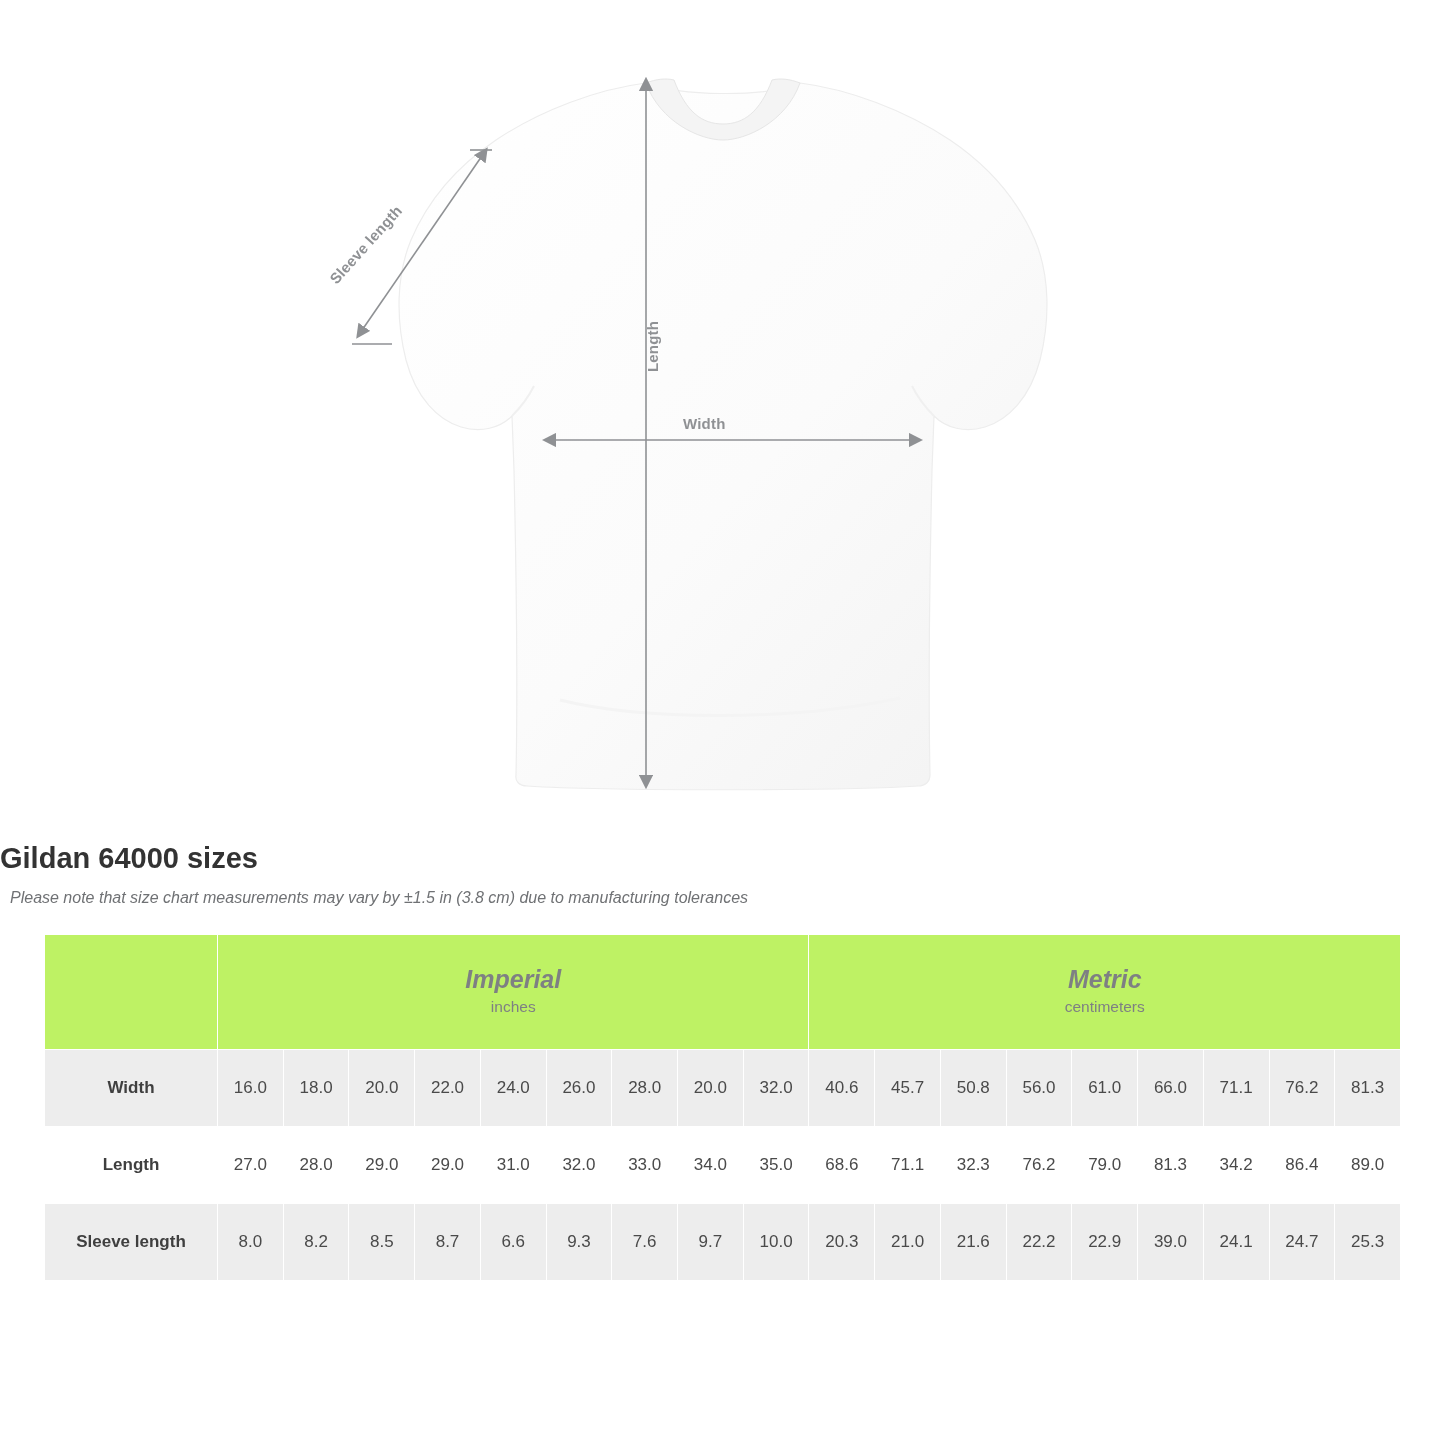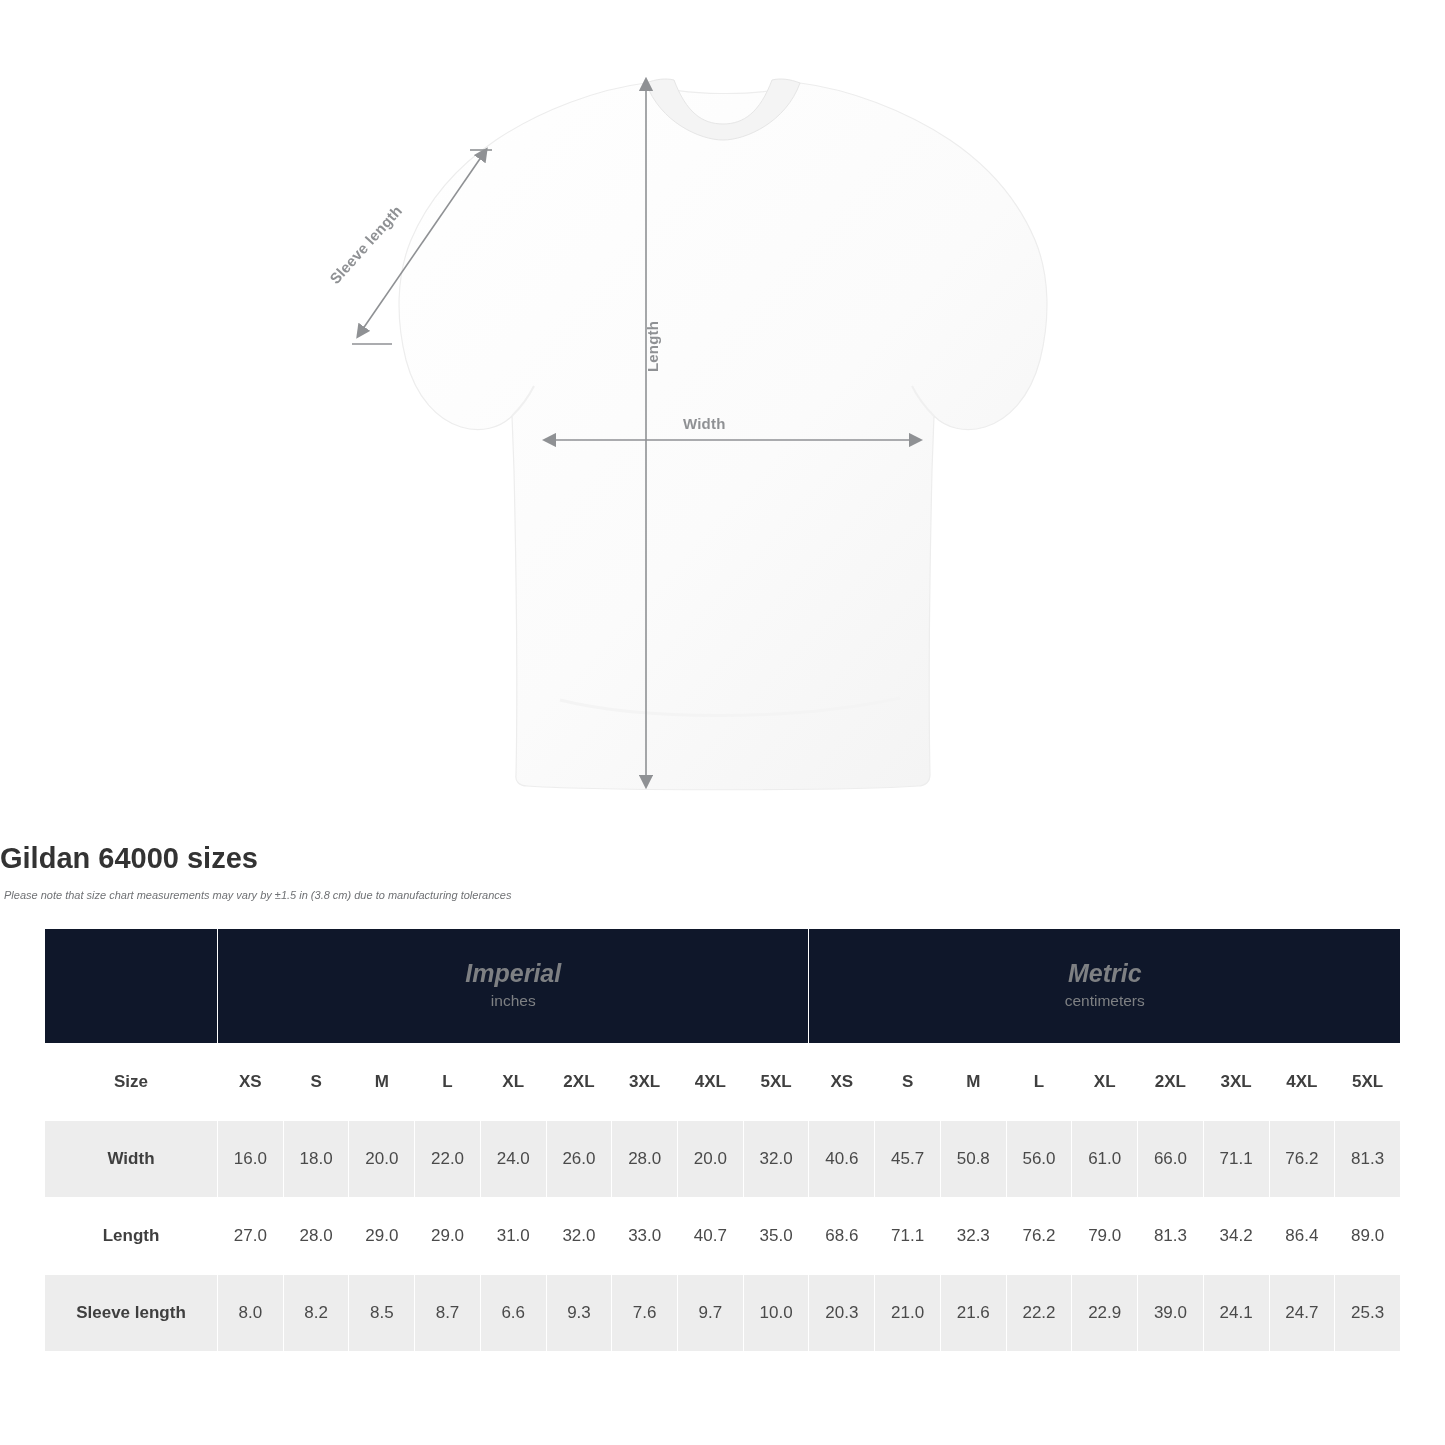"Please note that size chart" #chart-note { font-size: 11px -> 16px; margin: 4px -> 10px }
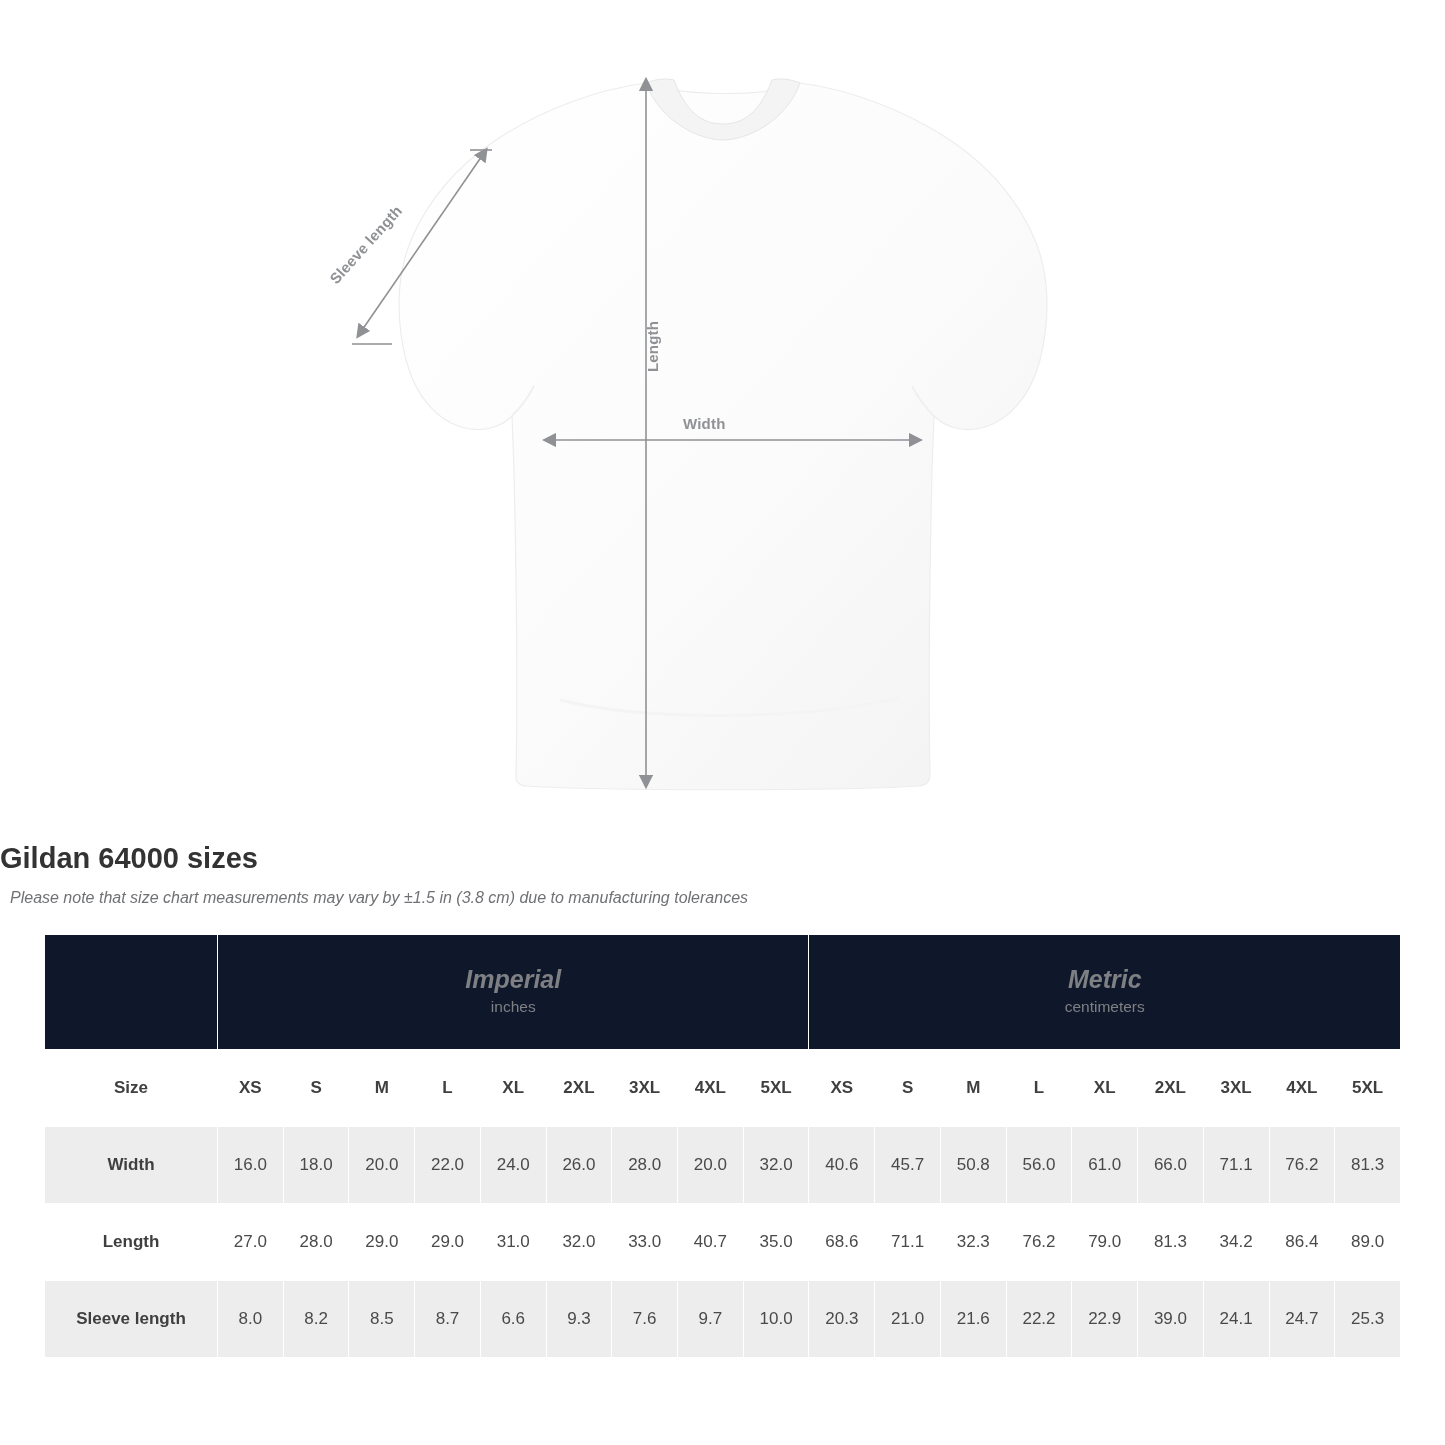"Imperial" .sys-header td { background: #0f172a -> #bef264 }
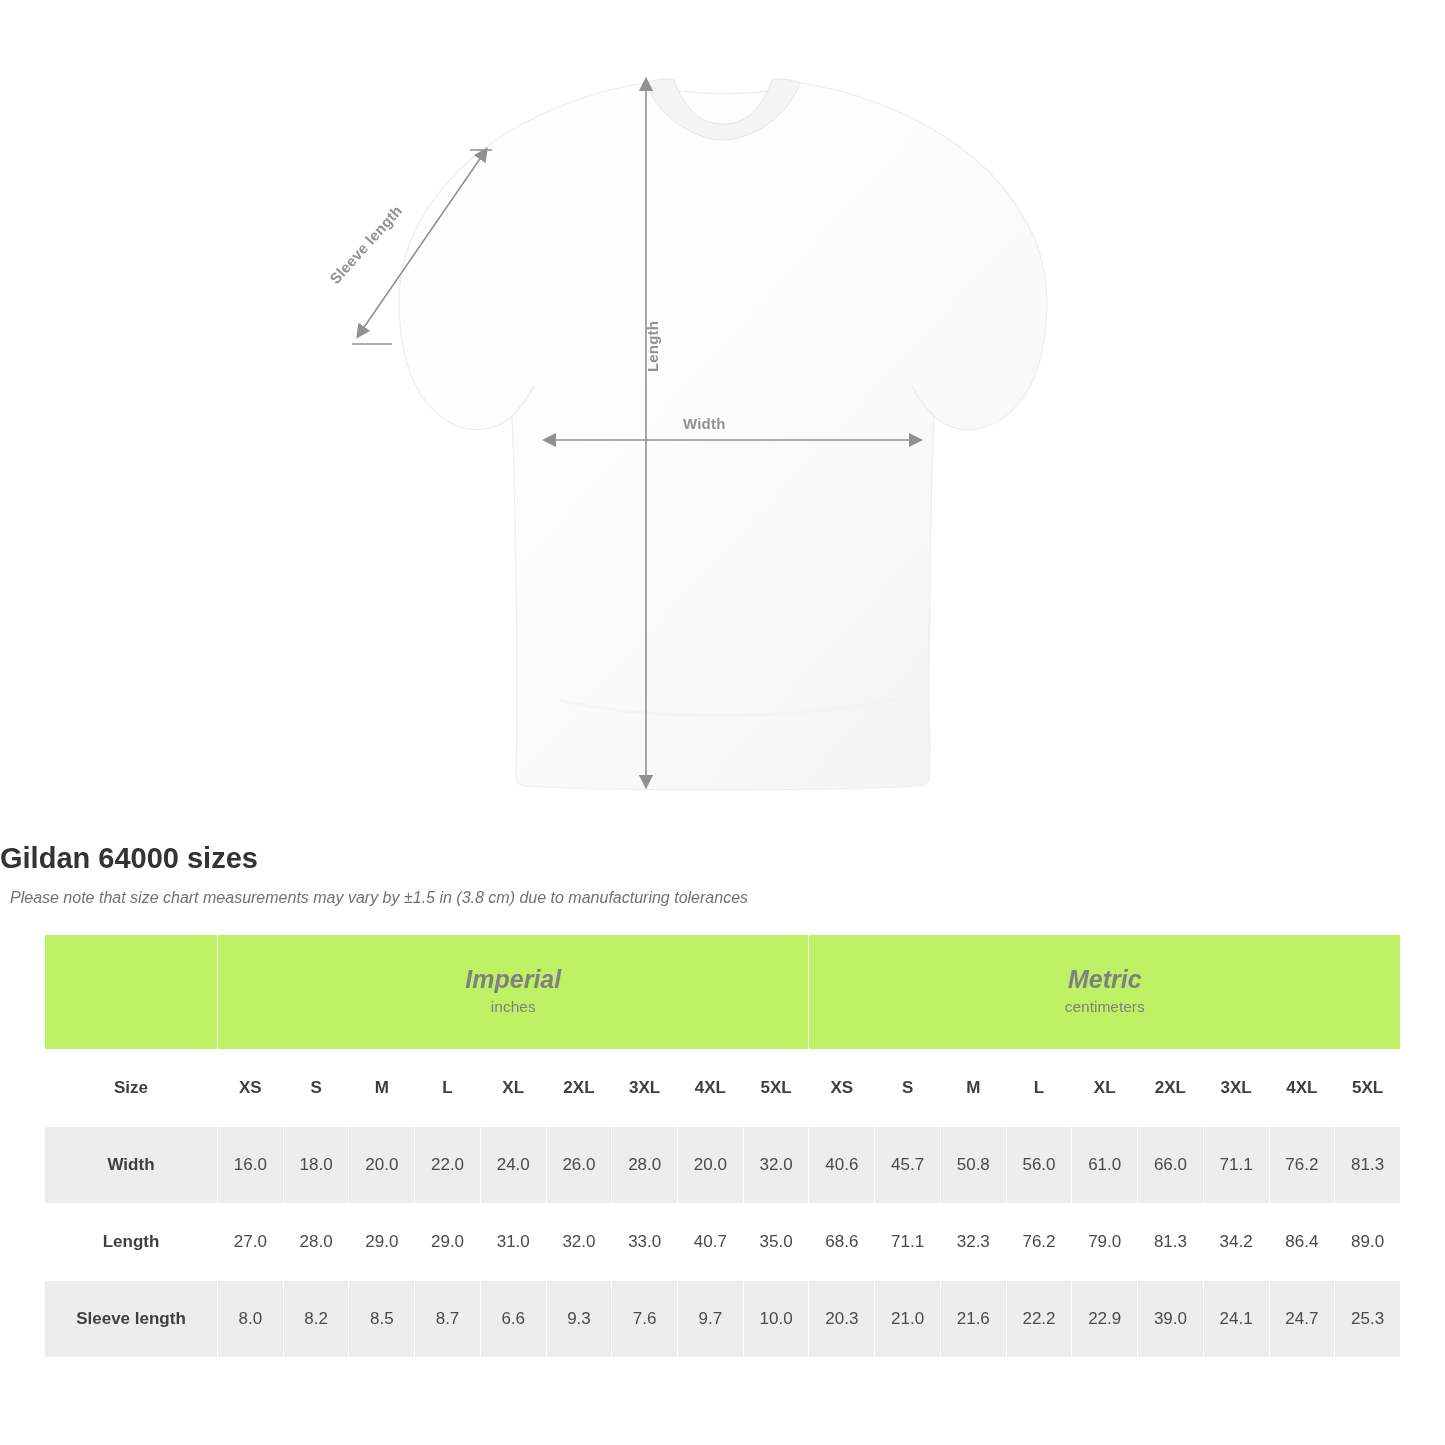"Size" tr.row-size { html: <tr> <td>Size</td> <td>XS</td> <td>S</td> <td>M</td> <td>L</td> <td>XL</td> <td>2XL</td> <td>3XL</td> <td>4XL</td> <td>5XL</td> <td>XS</td> <td>S</td> <td>M</td> <td>L</td> <td>XL</td> <td>2XL</td> <td>3XL</td> <td>4XL</td> <td>5XL</td> </tr> -> none }
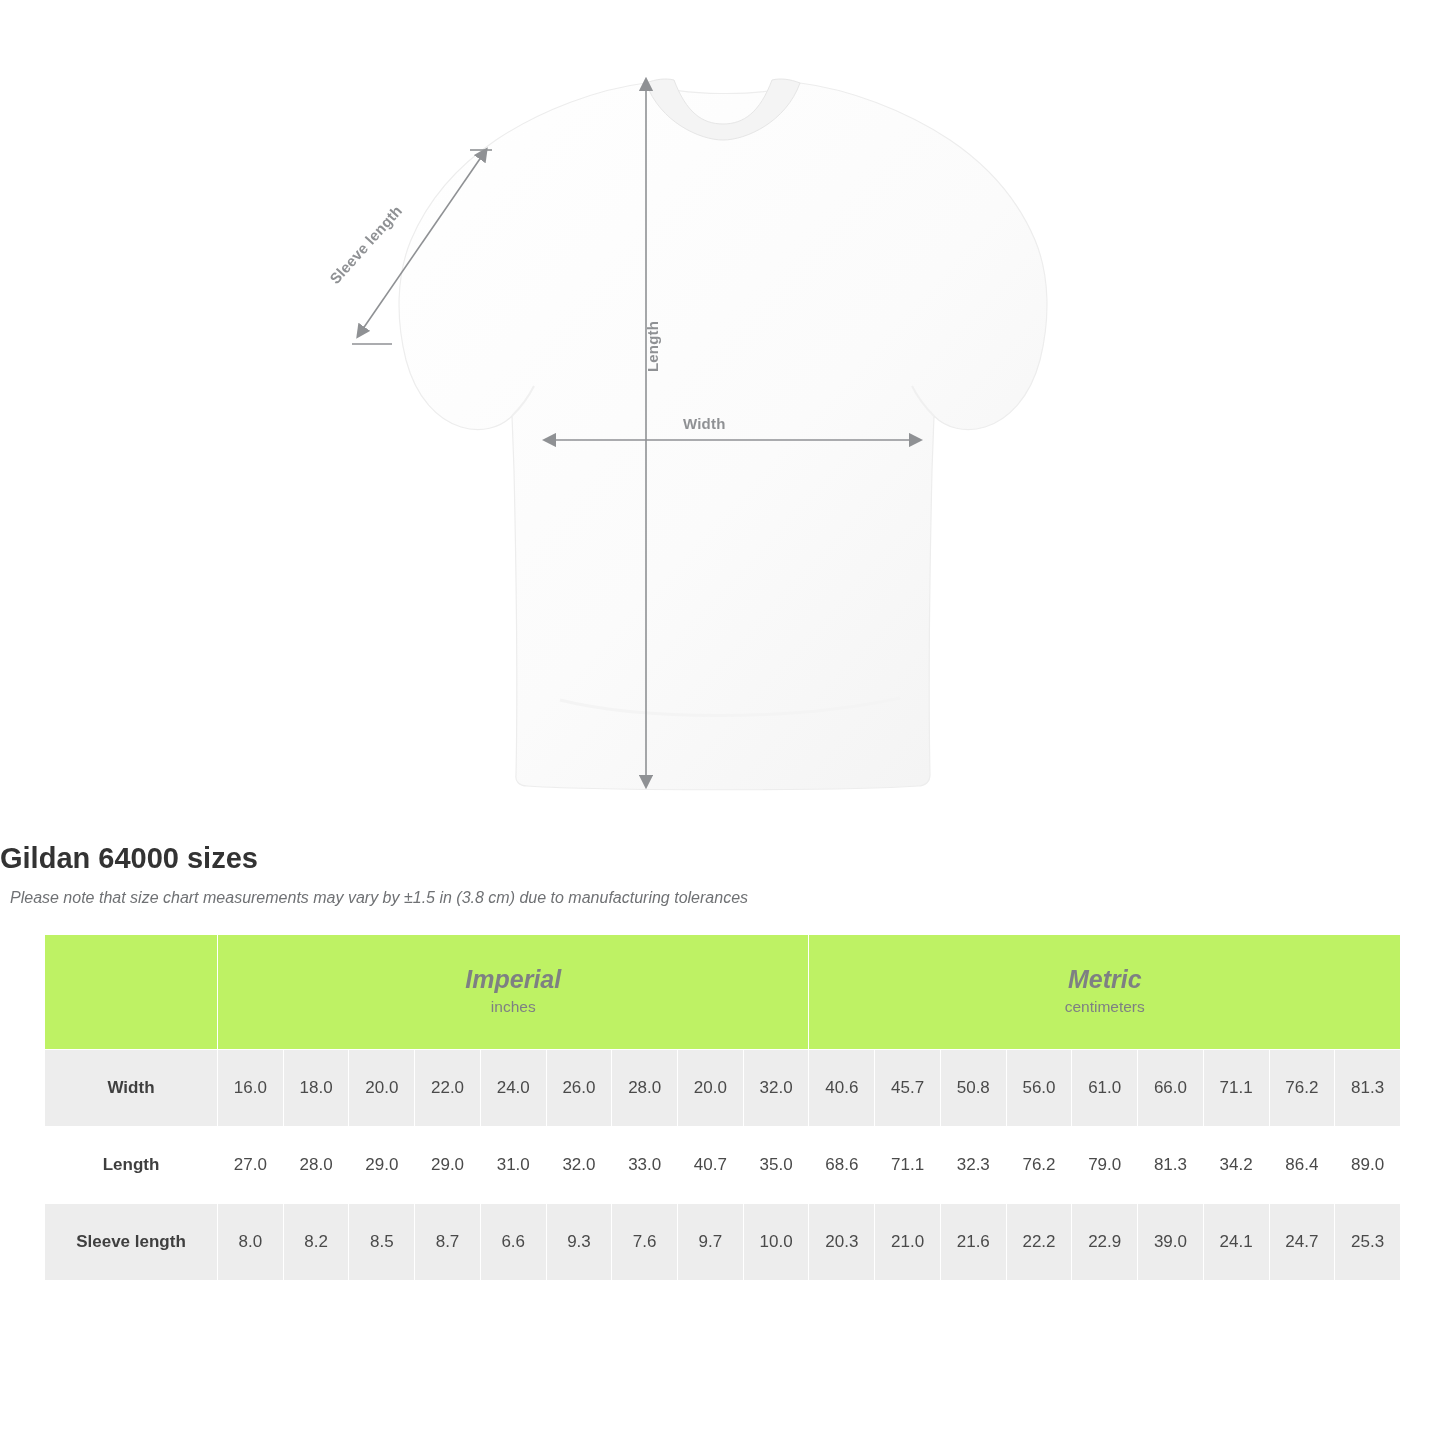"40.7" td { text: 40.7 -> 34.0 }
